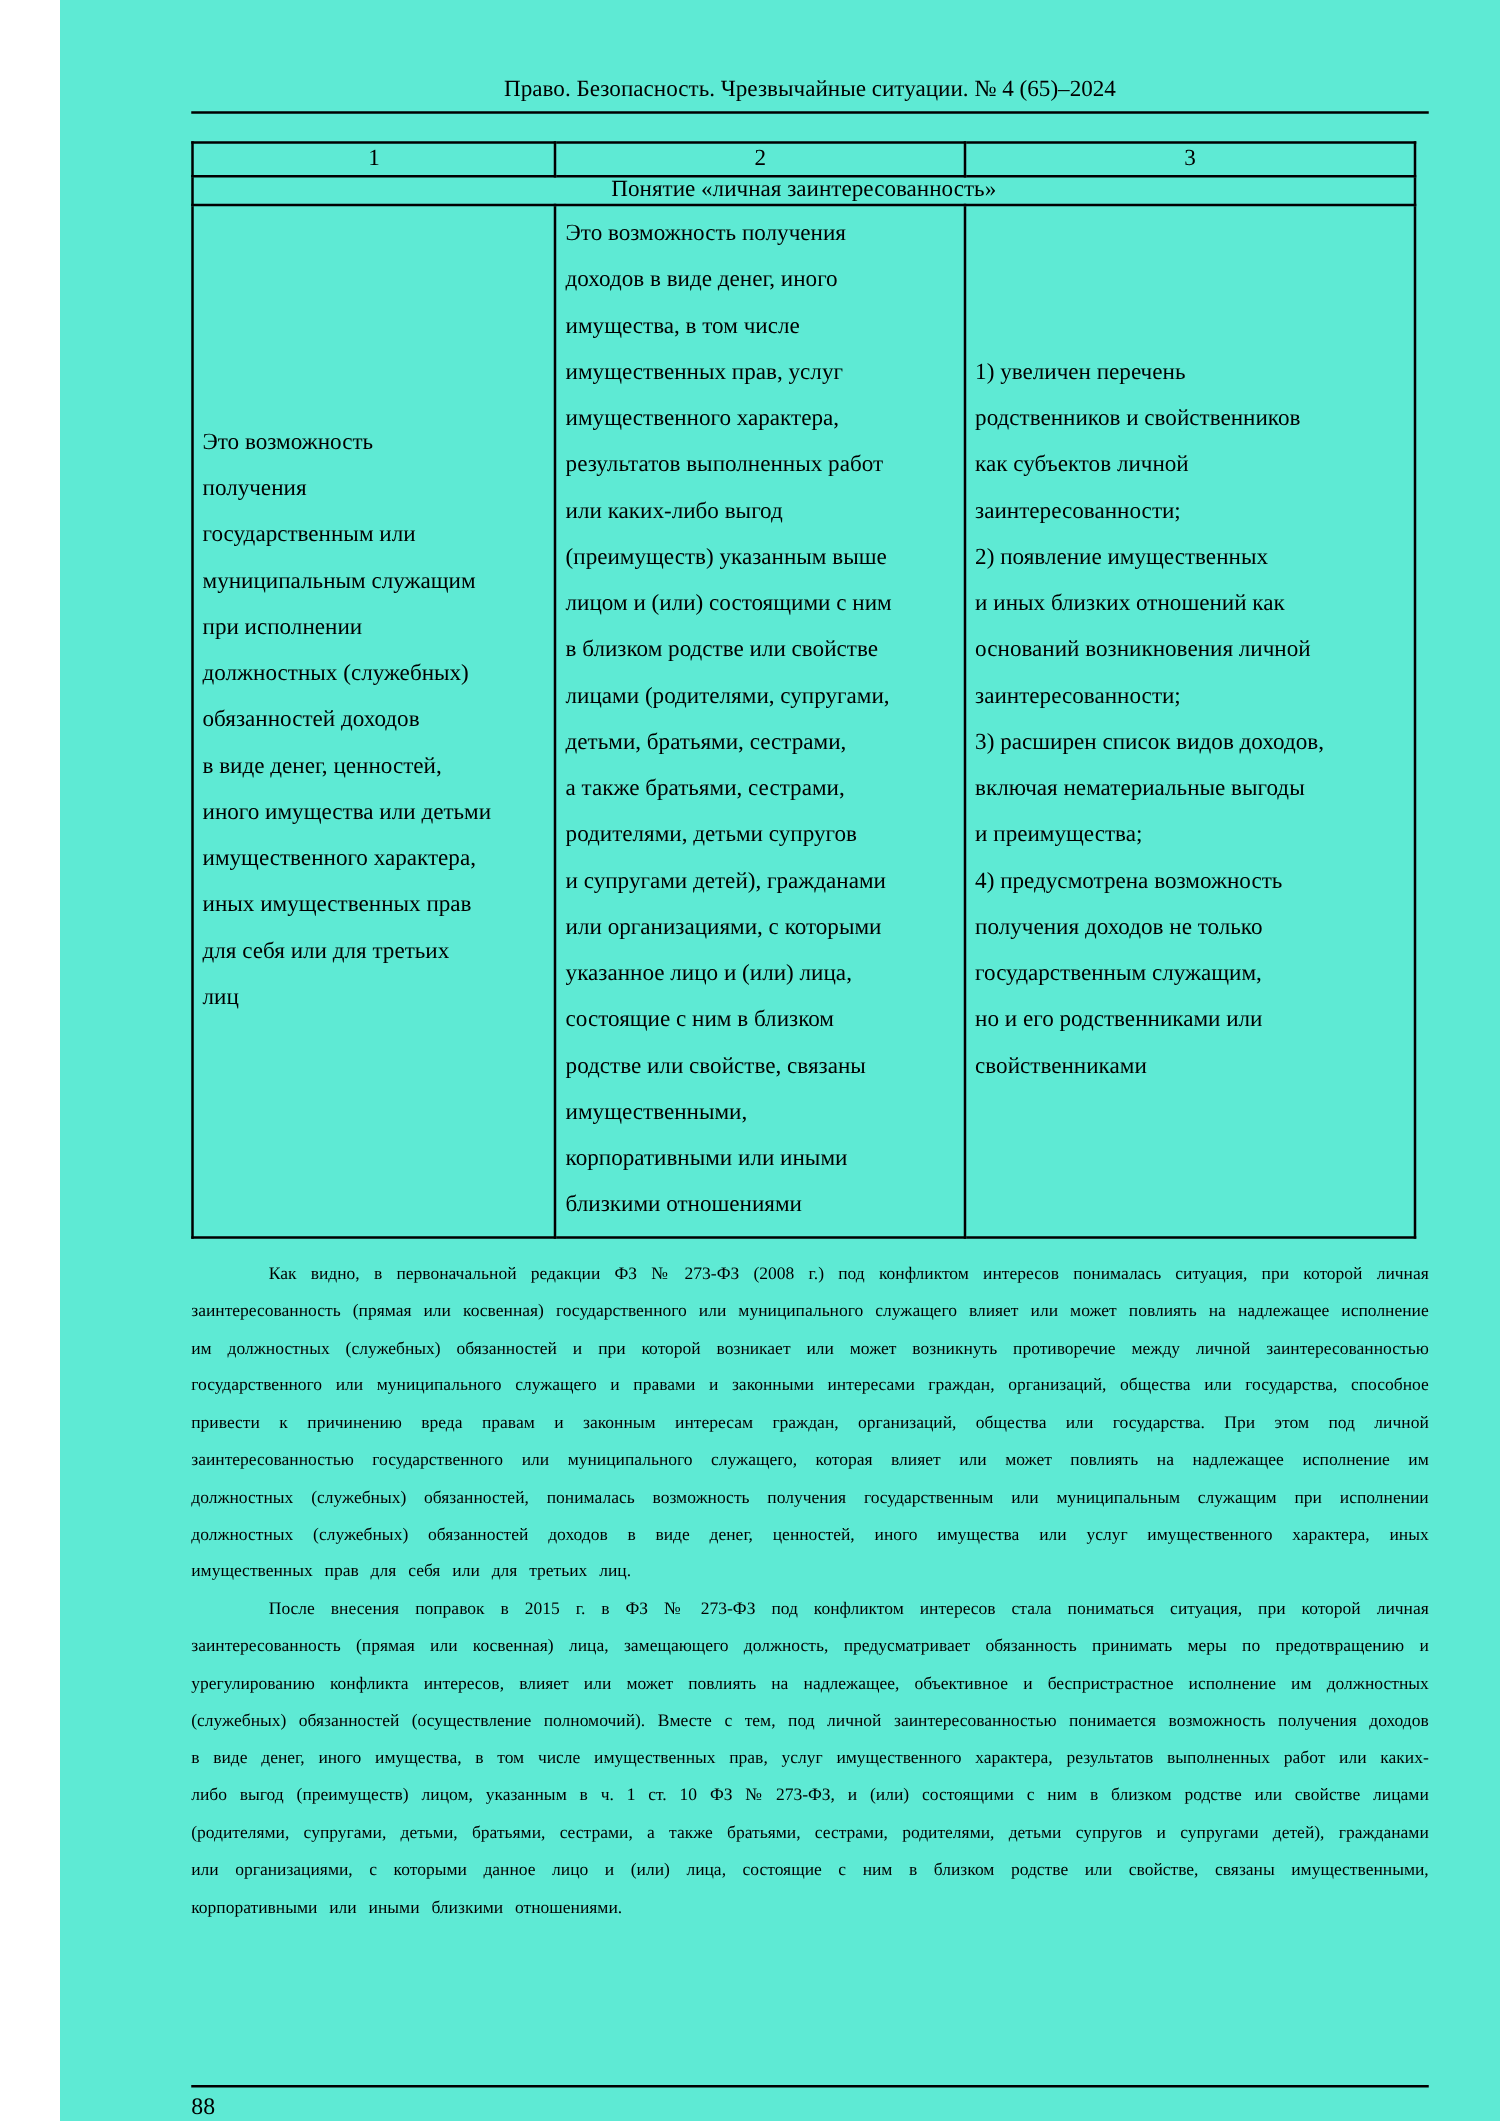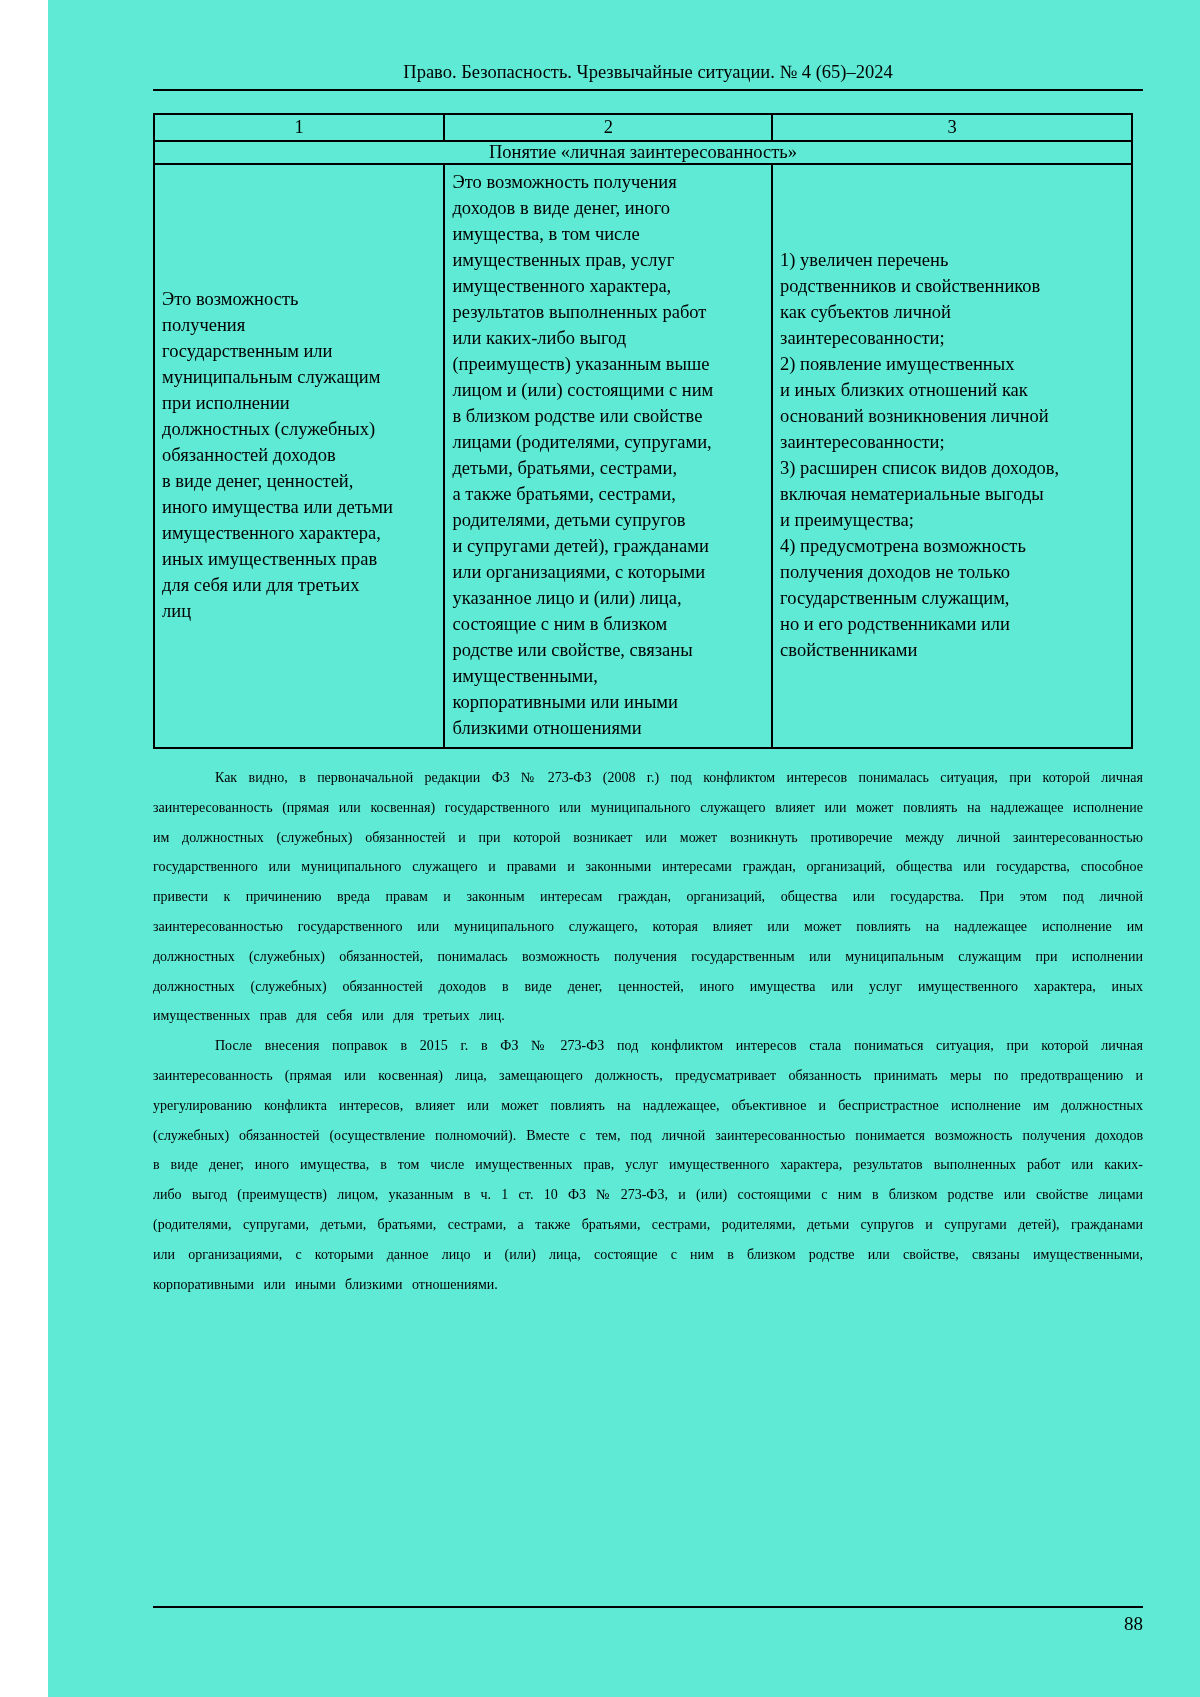"Это возможность получения" .concept-table td.body-cell { line-height: 26px -> 37px }
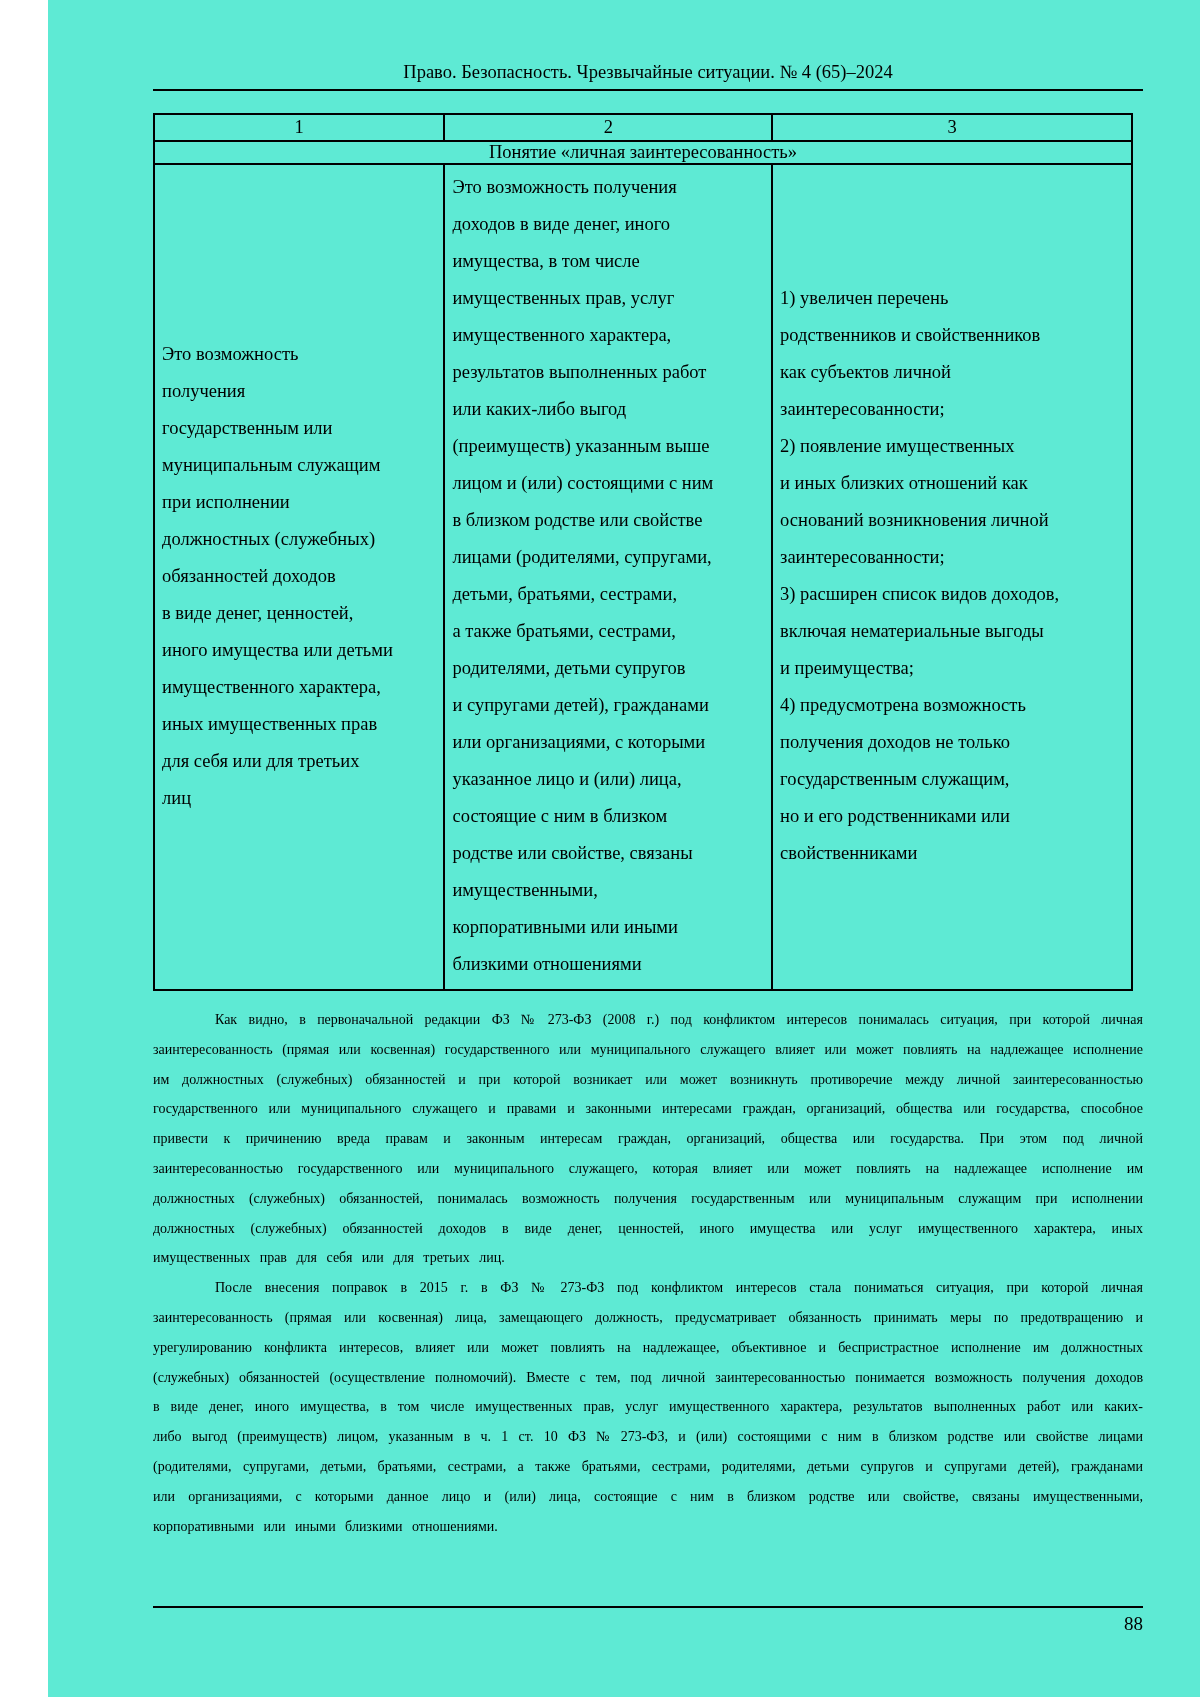"88" .page-footer { text-align: right -> left; top: 1606px -> 1668px }
